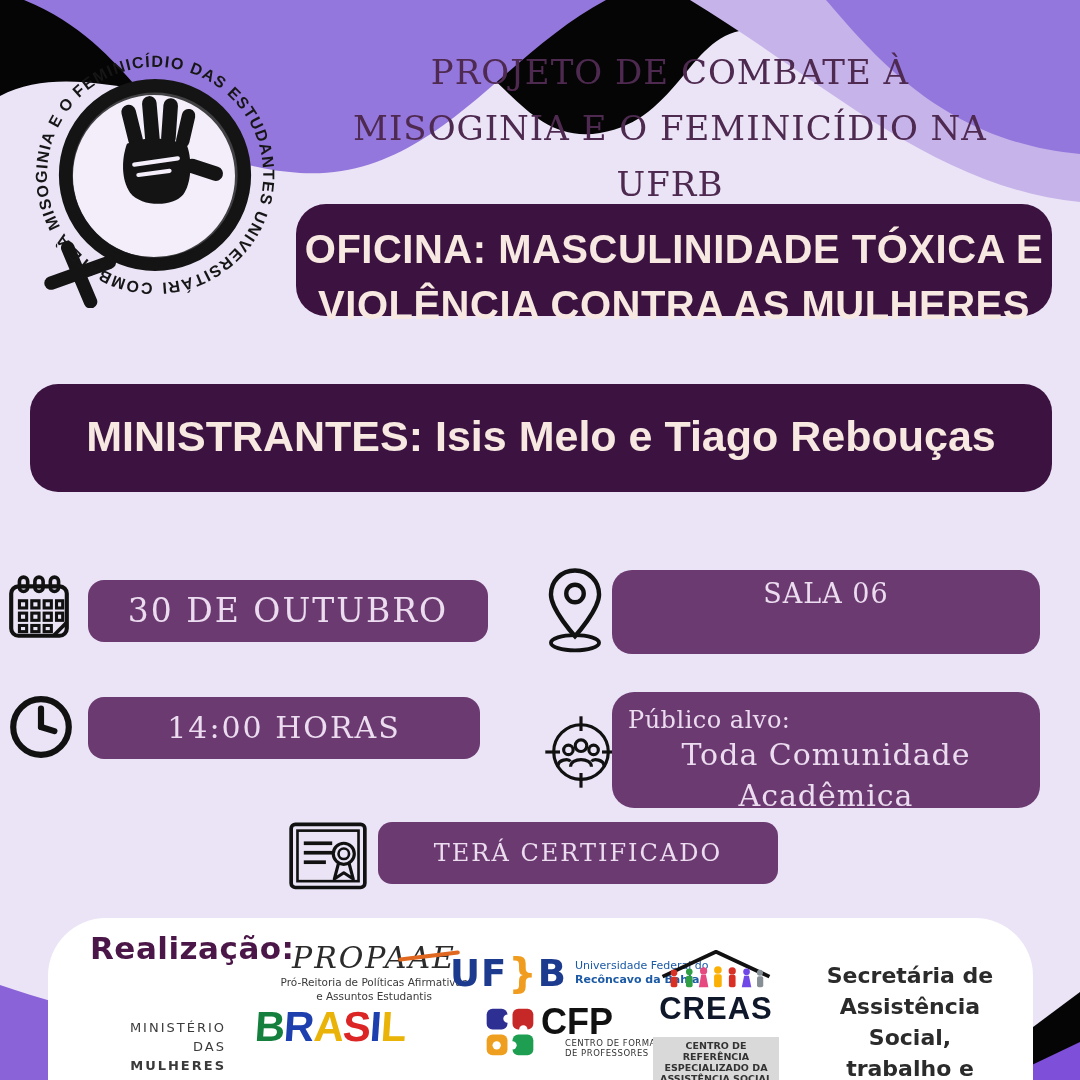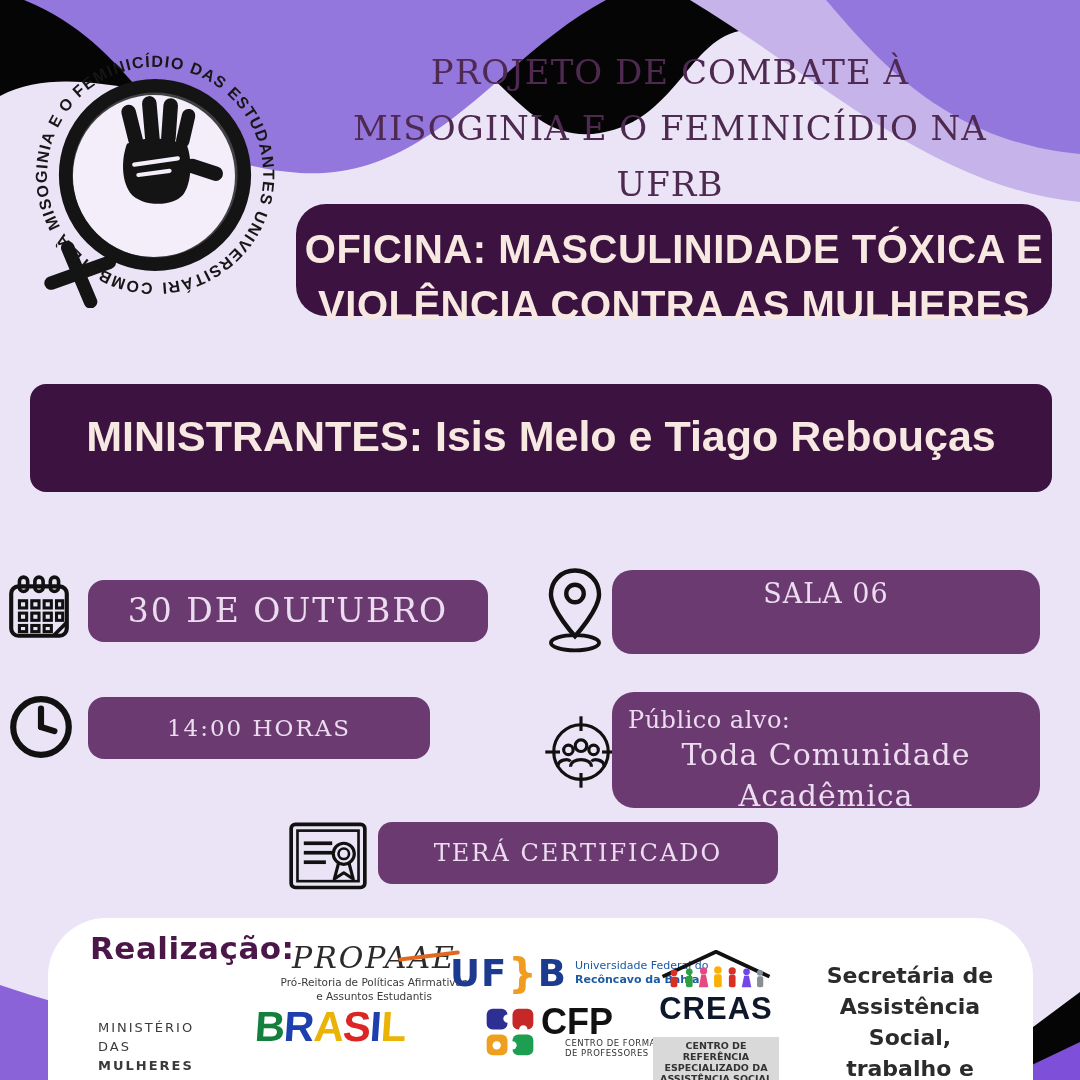"MINISTRANTES: Isis Melo e Tiago" #ministrantes { border-radius: 16px -> 28px }
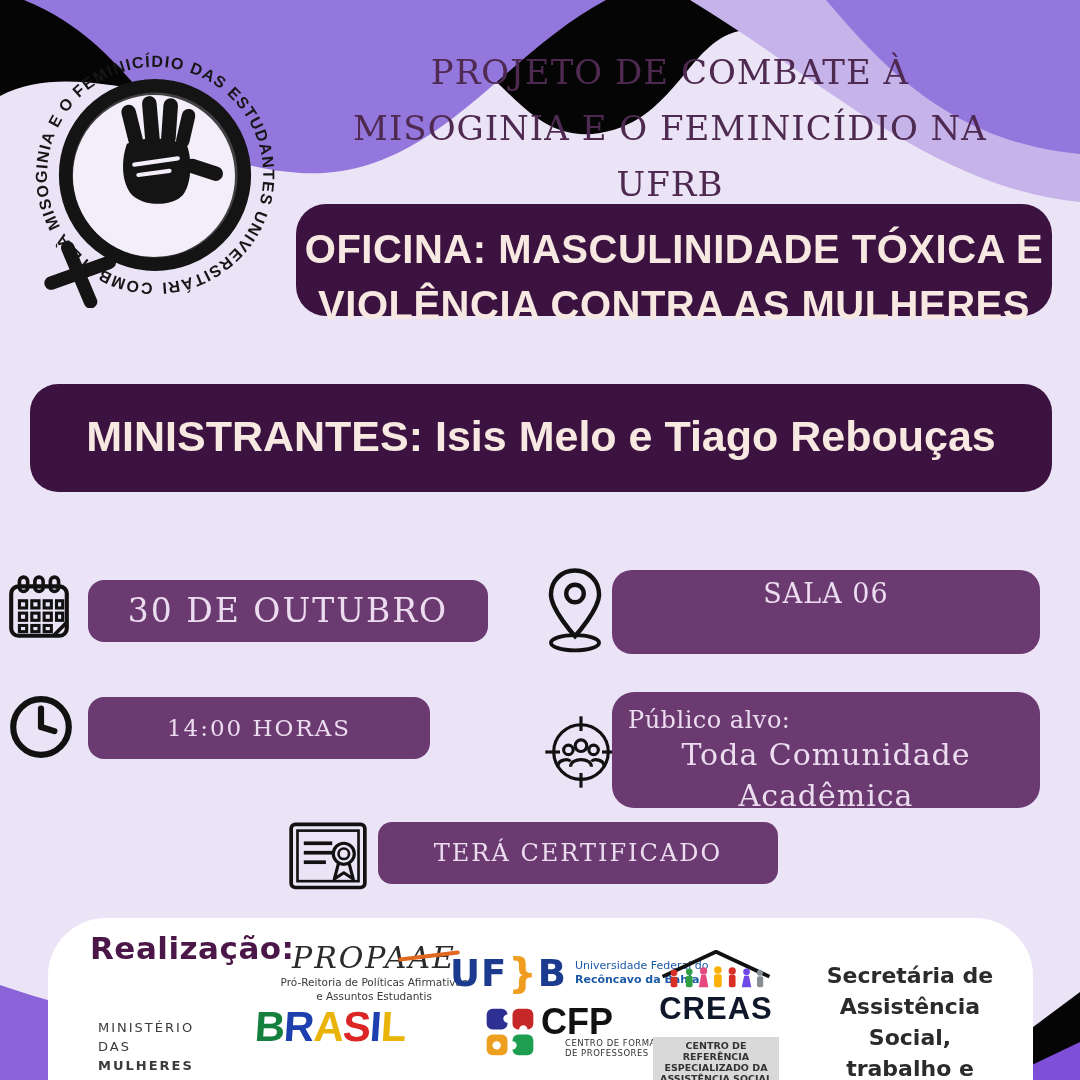"14:00 HORAS" #time-pill { font-size: 23px -> 30px; width: 342px -> 392px }
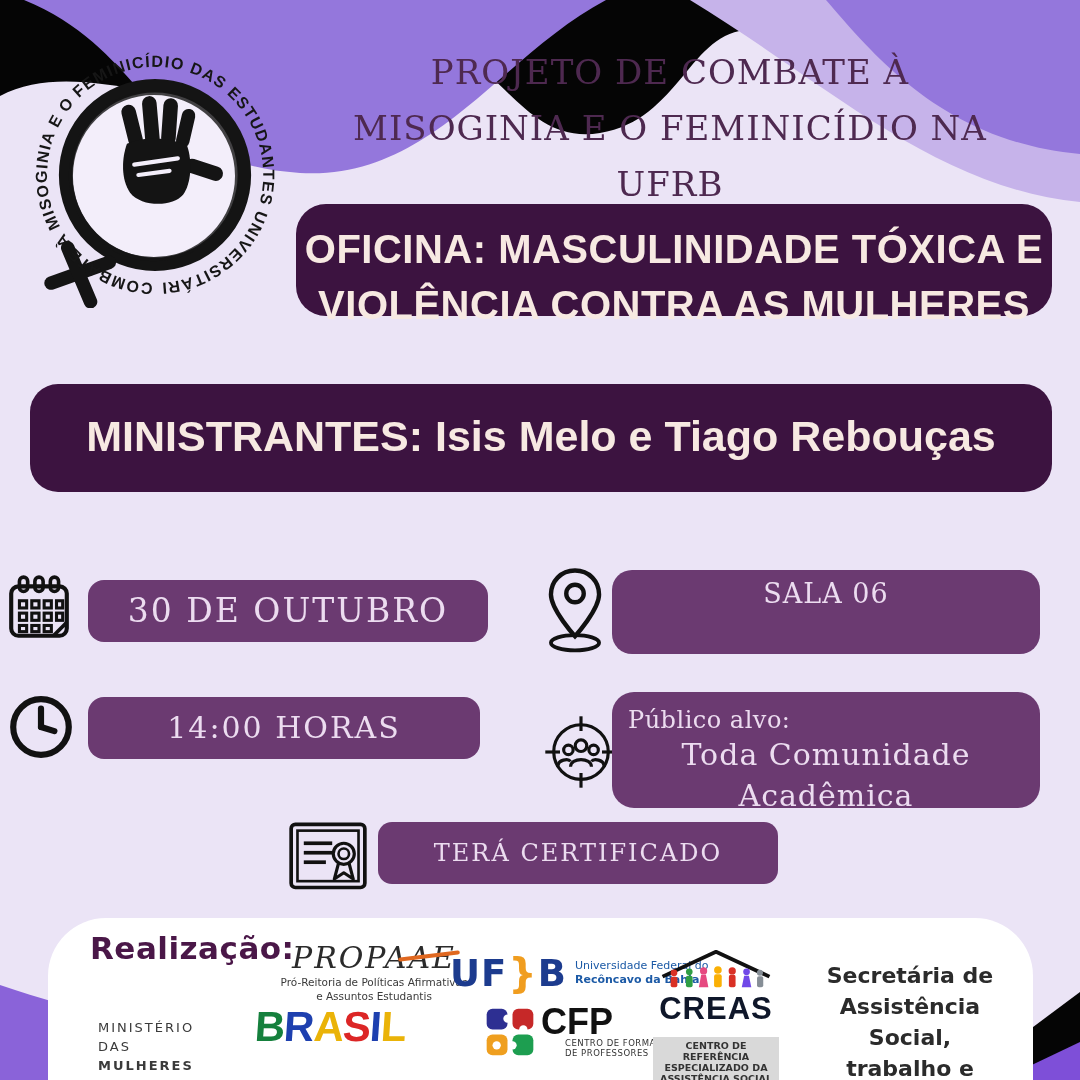"MINISTÉRIO DAS" #ministerio { text-align: left -> right }
